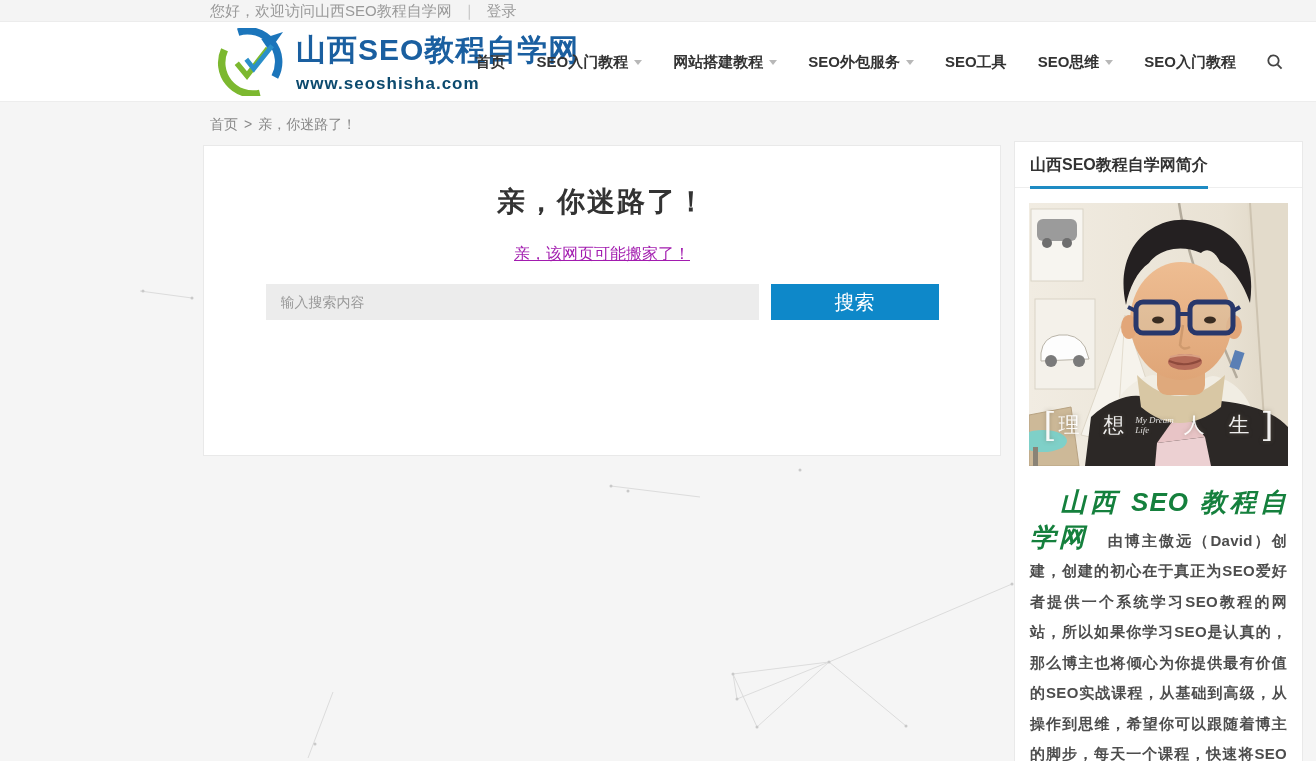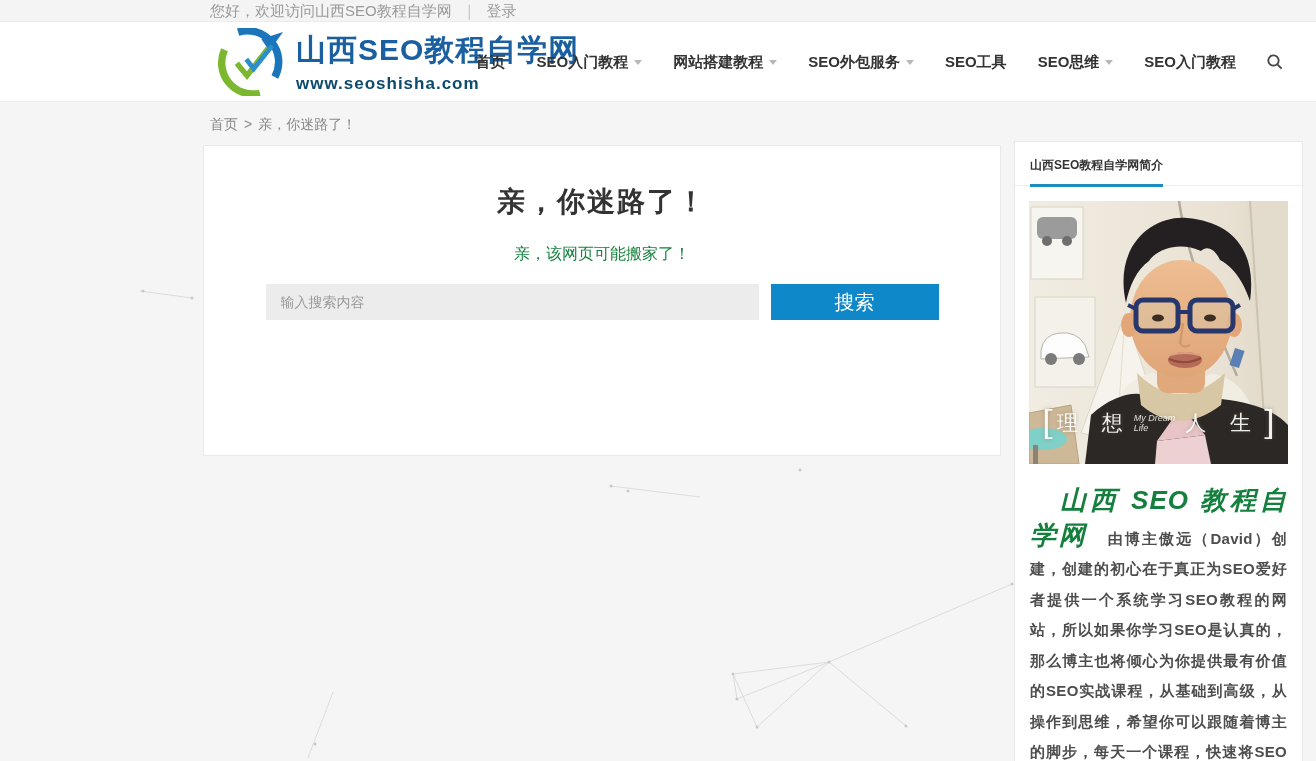"山西SEO教程自学网简介" .widget-title { font-size: 12px -> 16px }
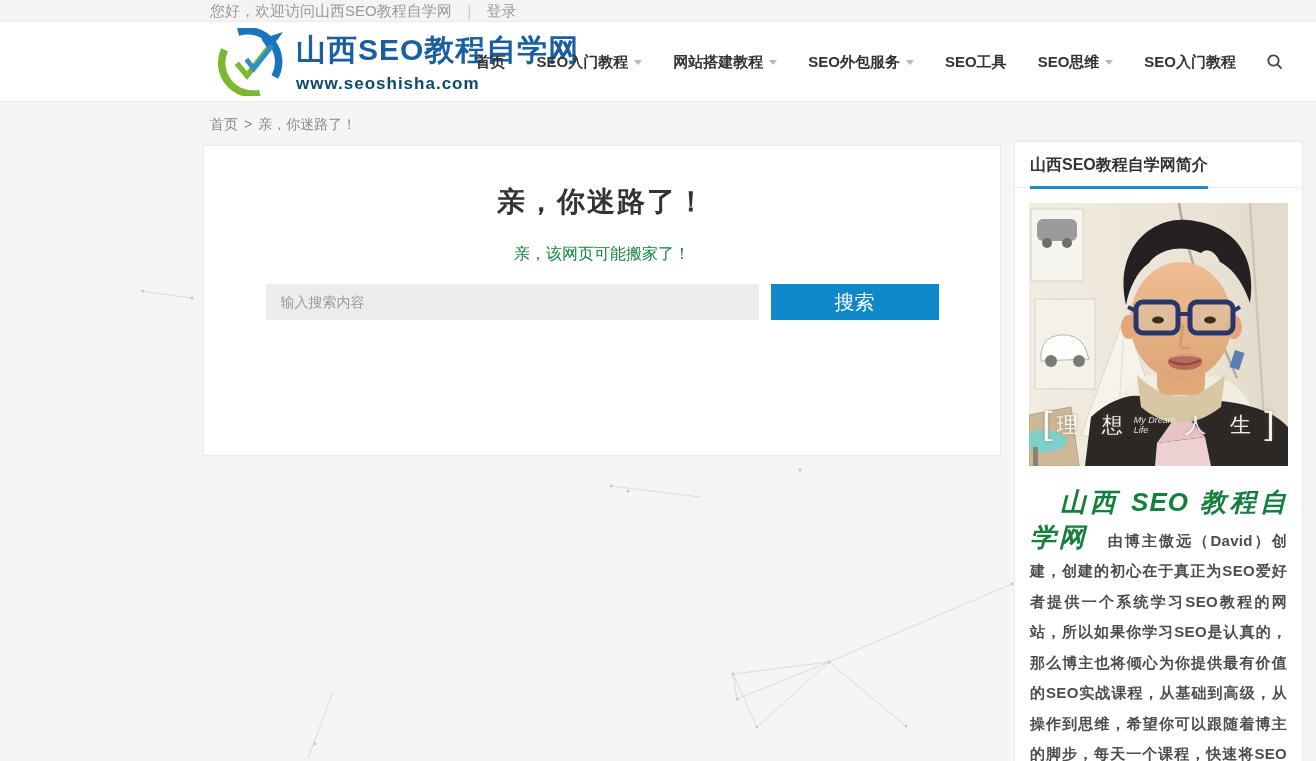"亲，该网页可能搬家了！" .main-sub { color: #15803d -> #a21caf; text-decoration: none -> underline }
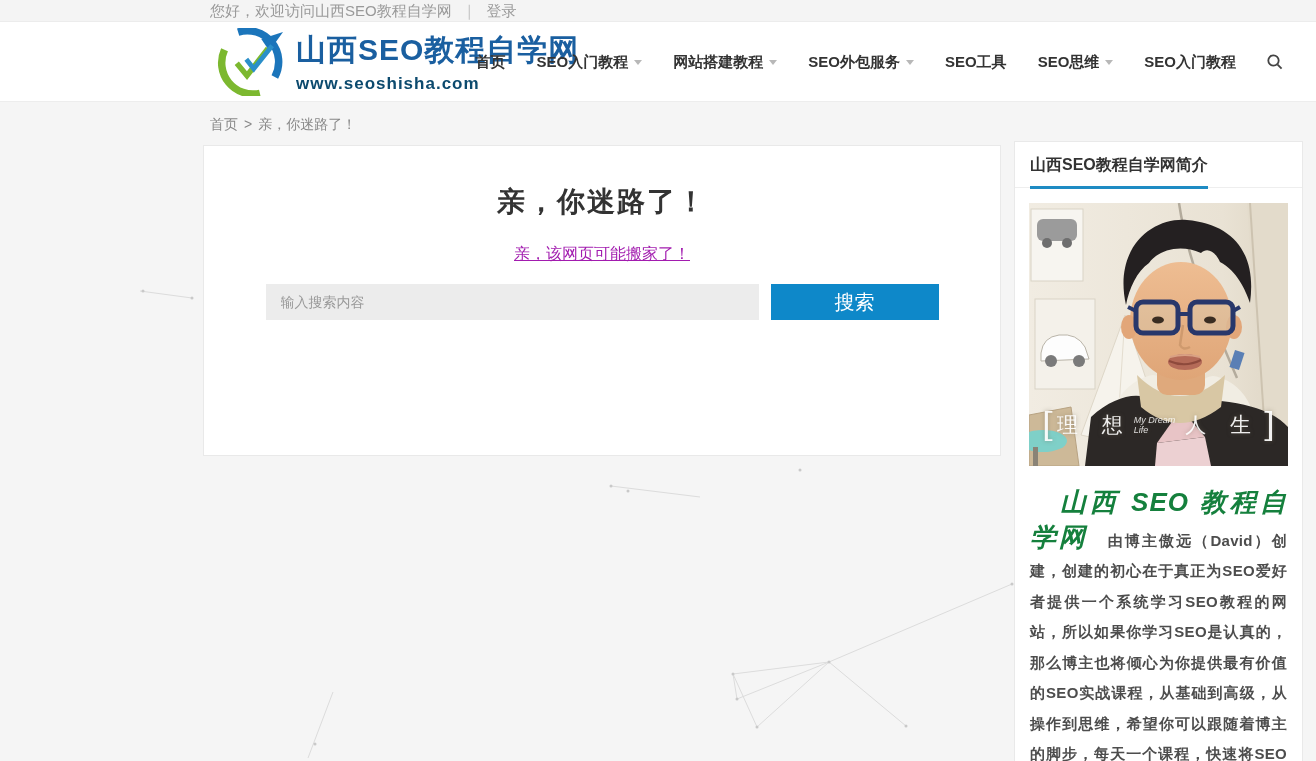"My Dream" .cap-small { font-family: none -> Liberation Serif, serif }
